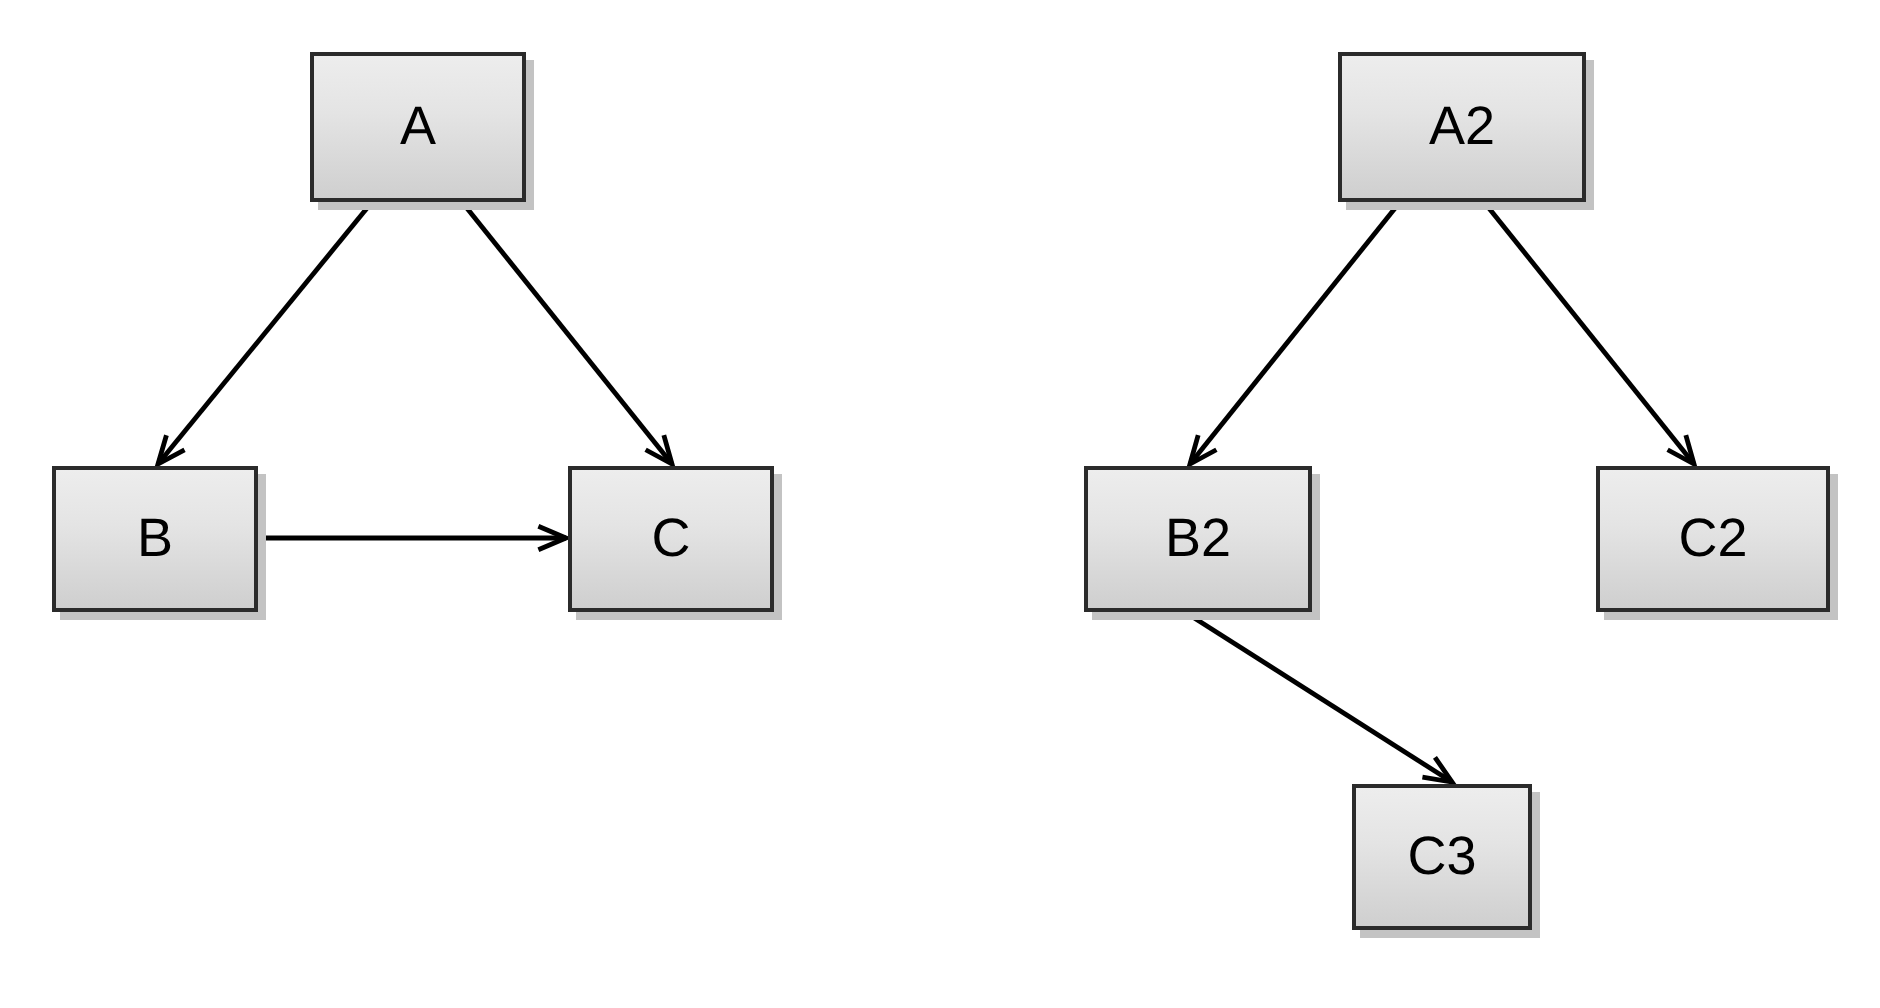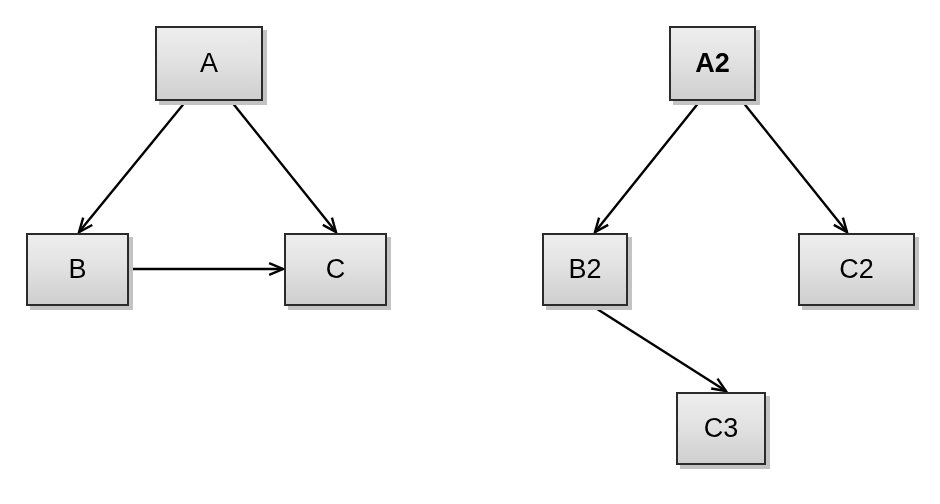"A2" div.node { font-weight: bold -> none; width: 87px -> 124px }
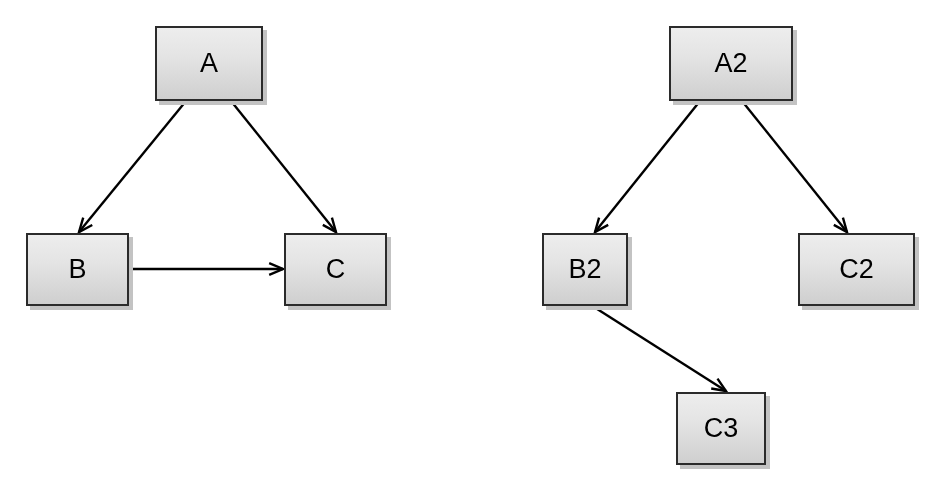"B2" div.node { width: 86px -> 114px }
